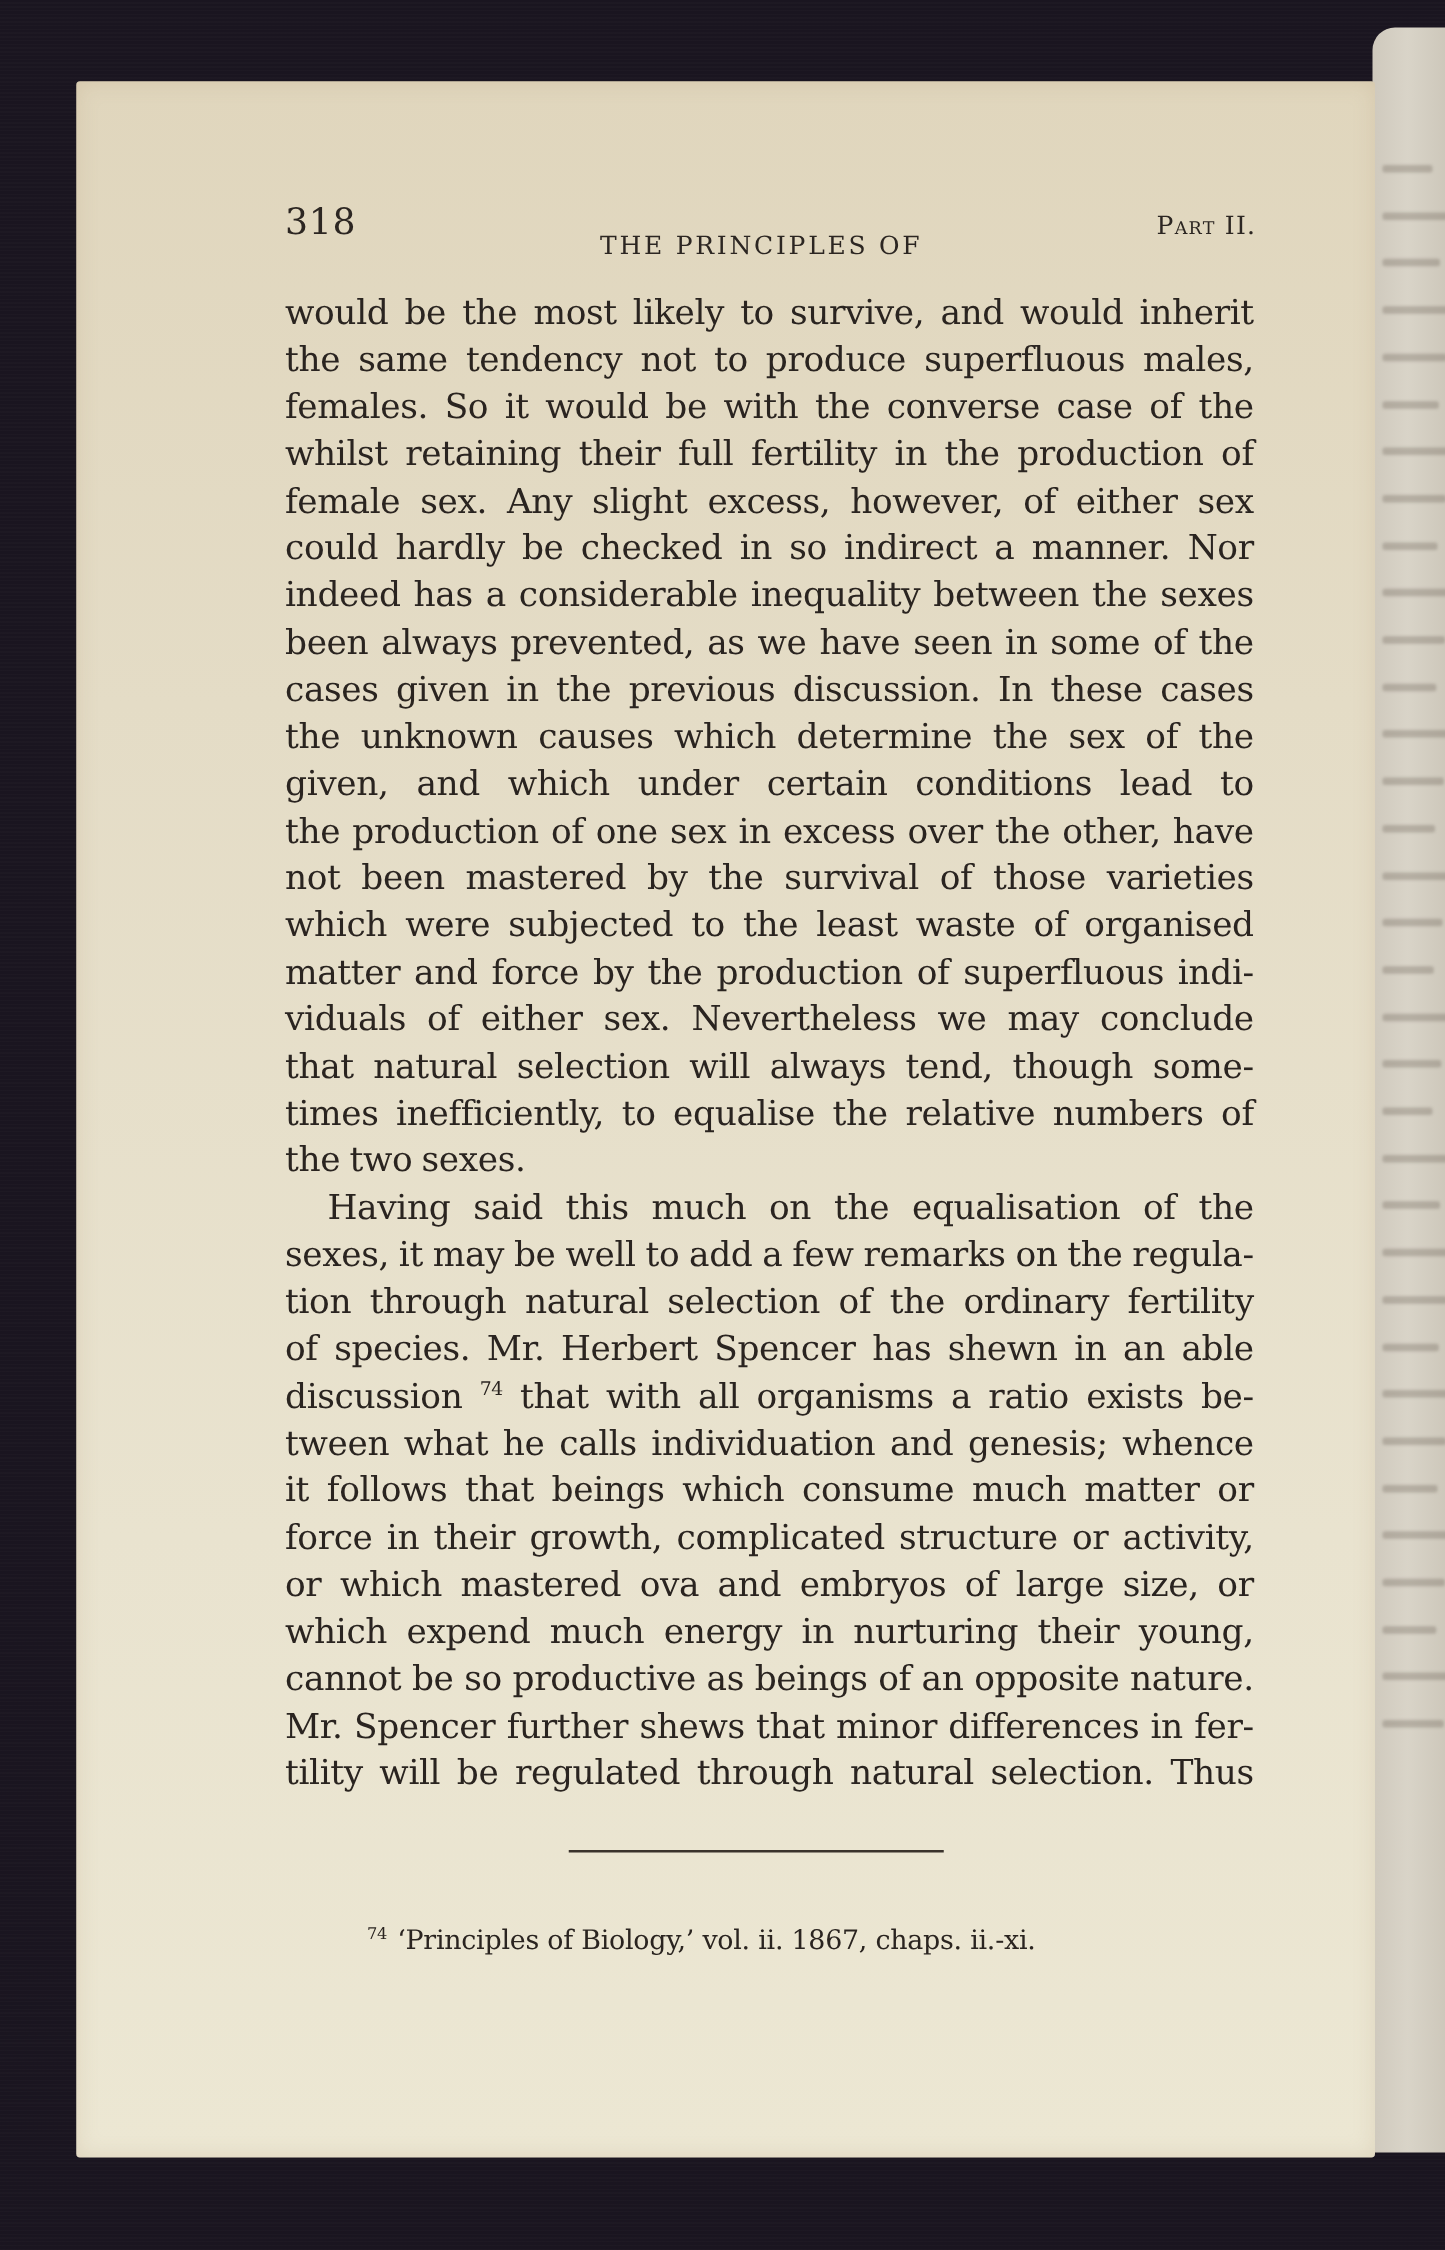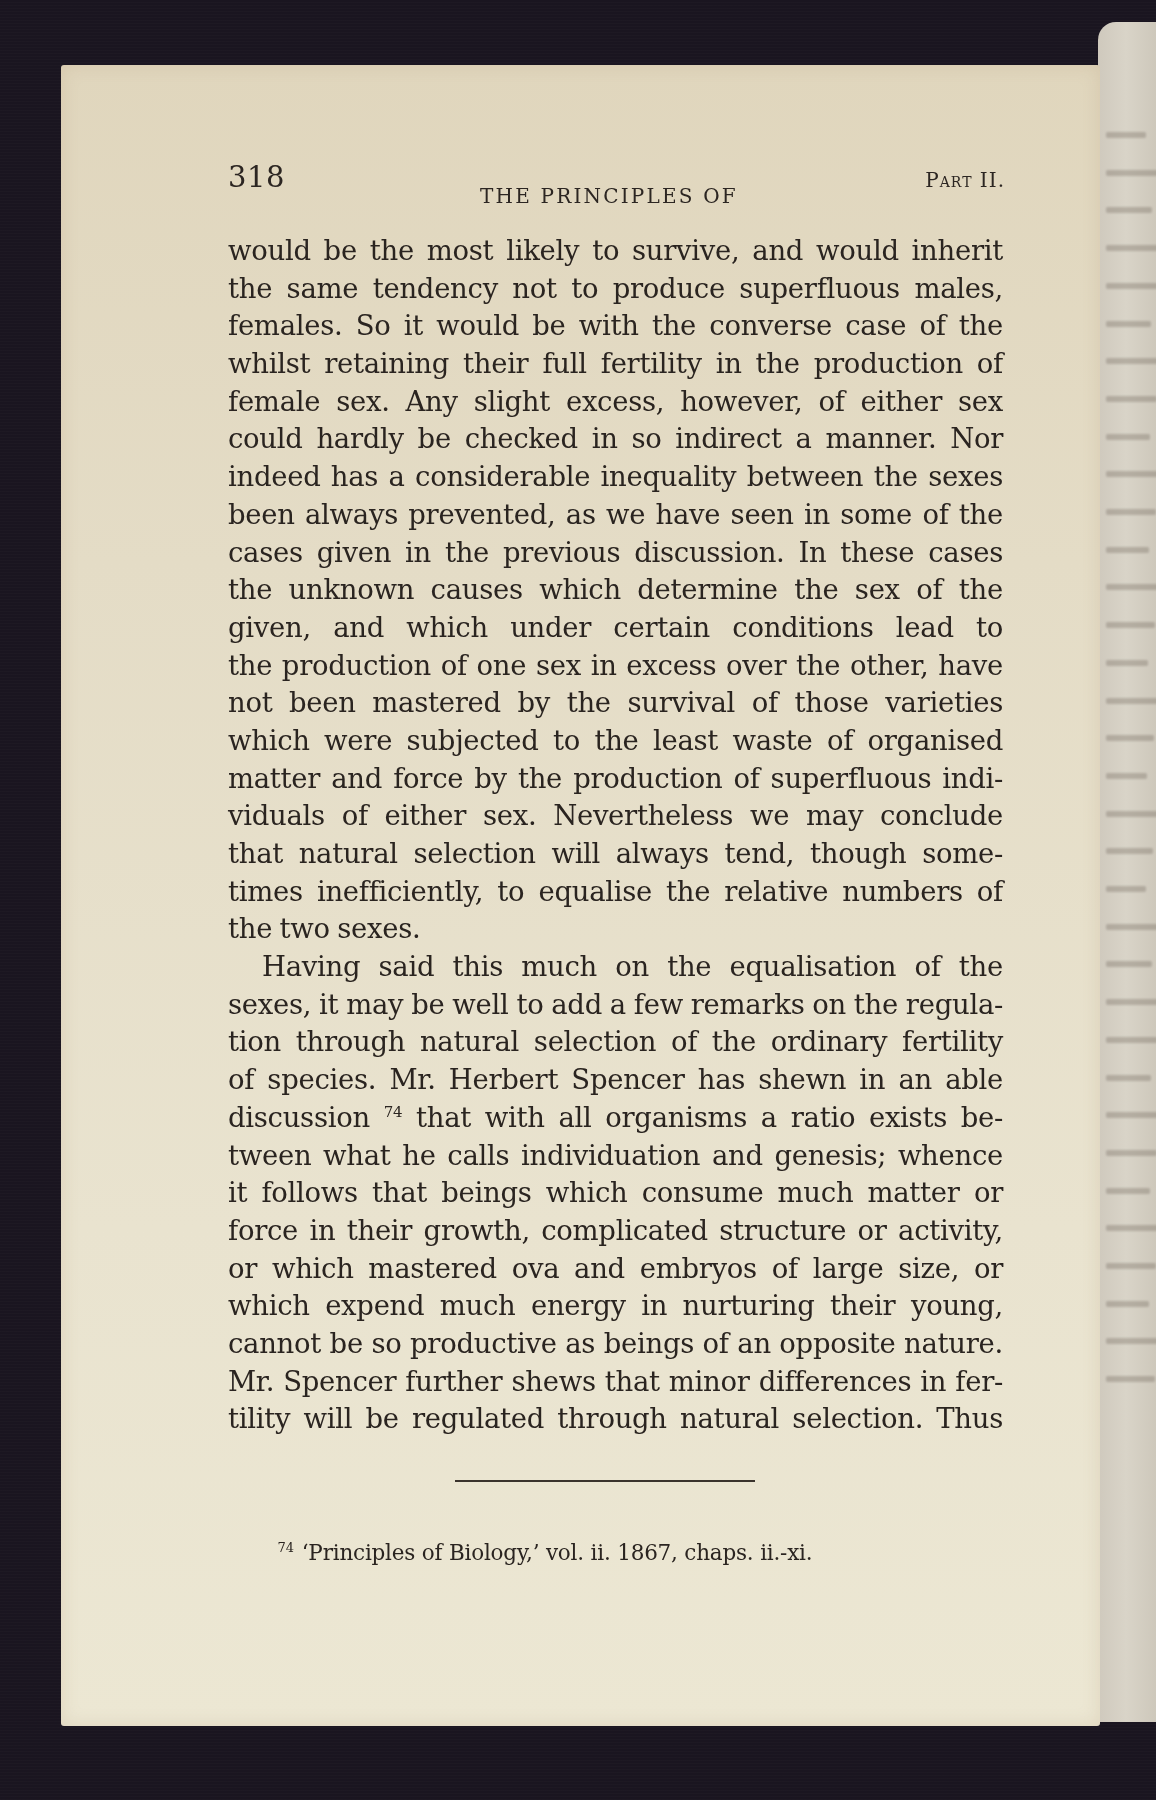"74 ‘Principles of Biology,’ vol." .footnote { left: 0 -> 16px }
